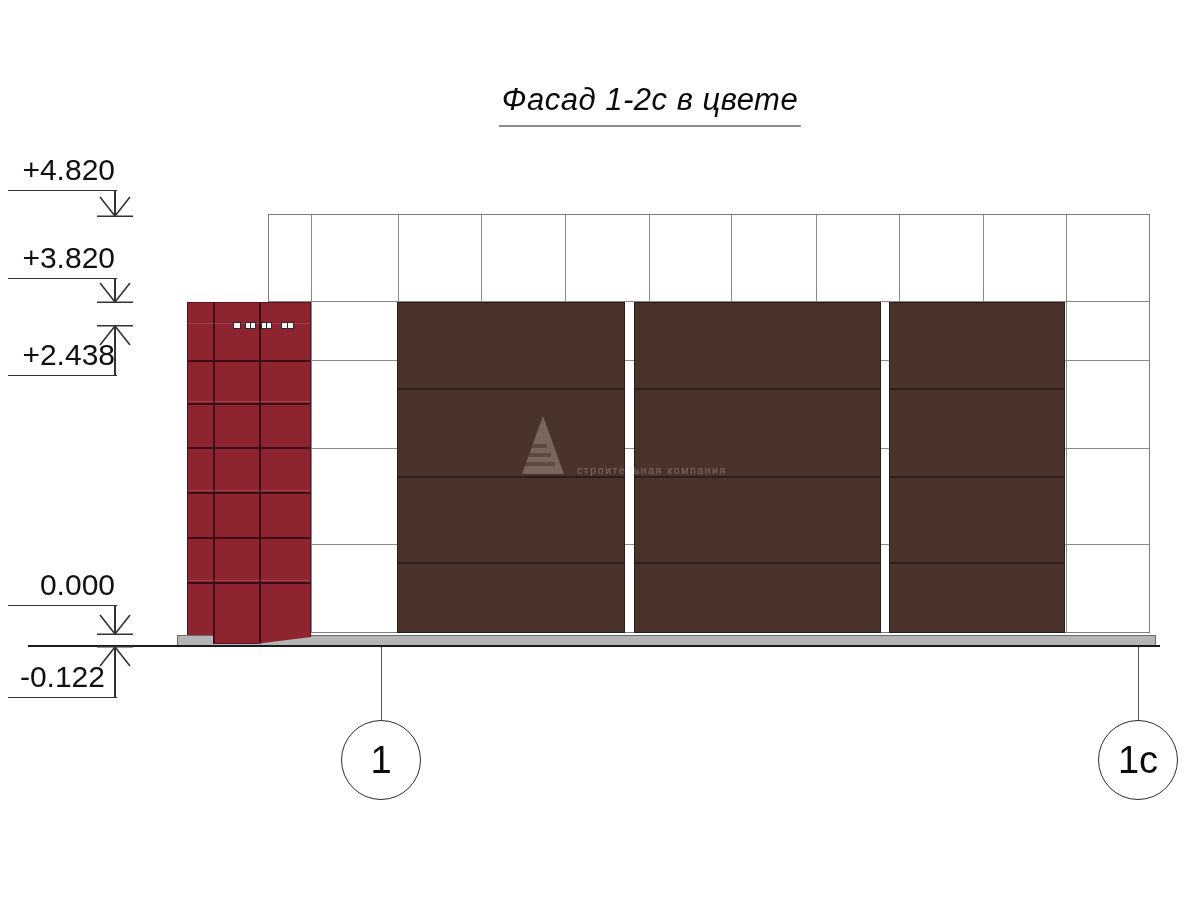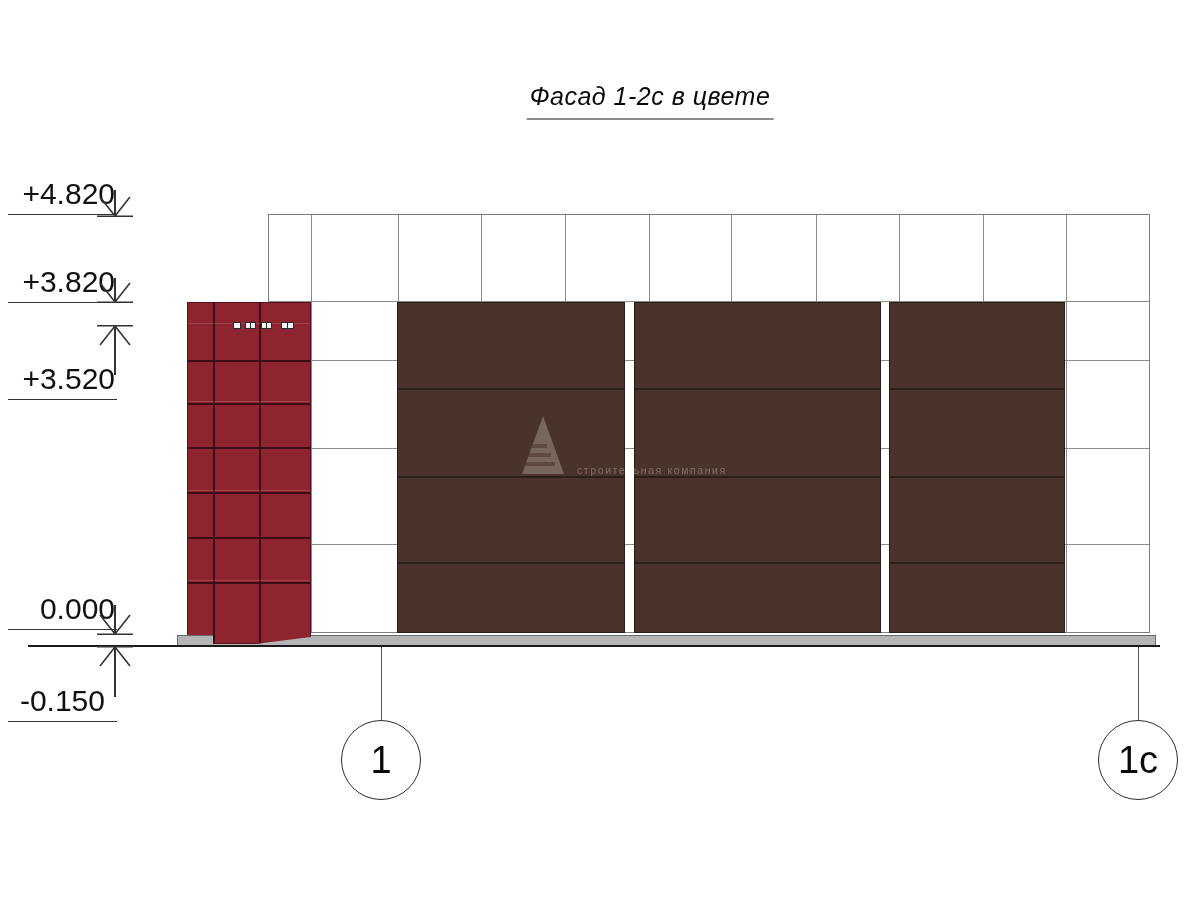"Фасад 1-2с в цвете" .title-text { font-size: 25px -> 31px }
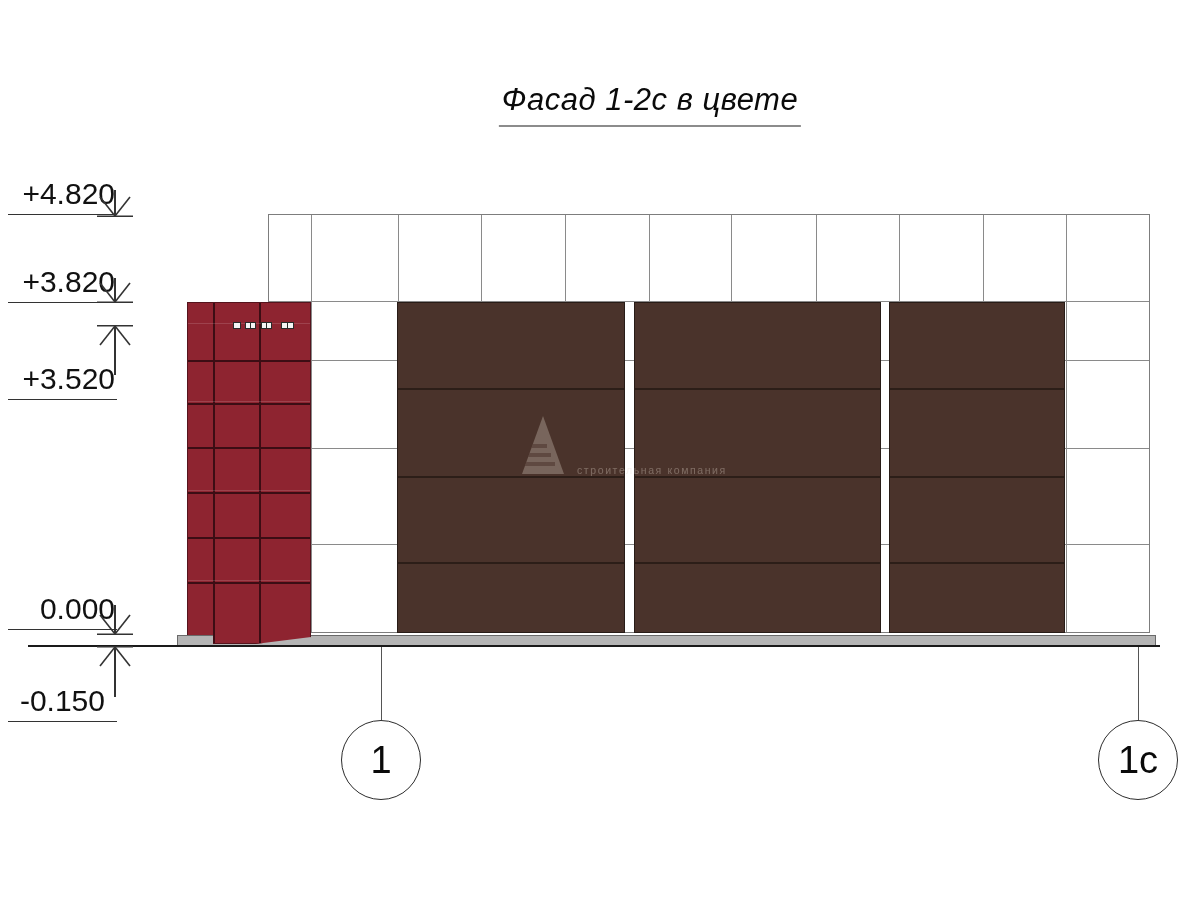"+4.820" .mtext { margin-top: 24px -> none }
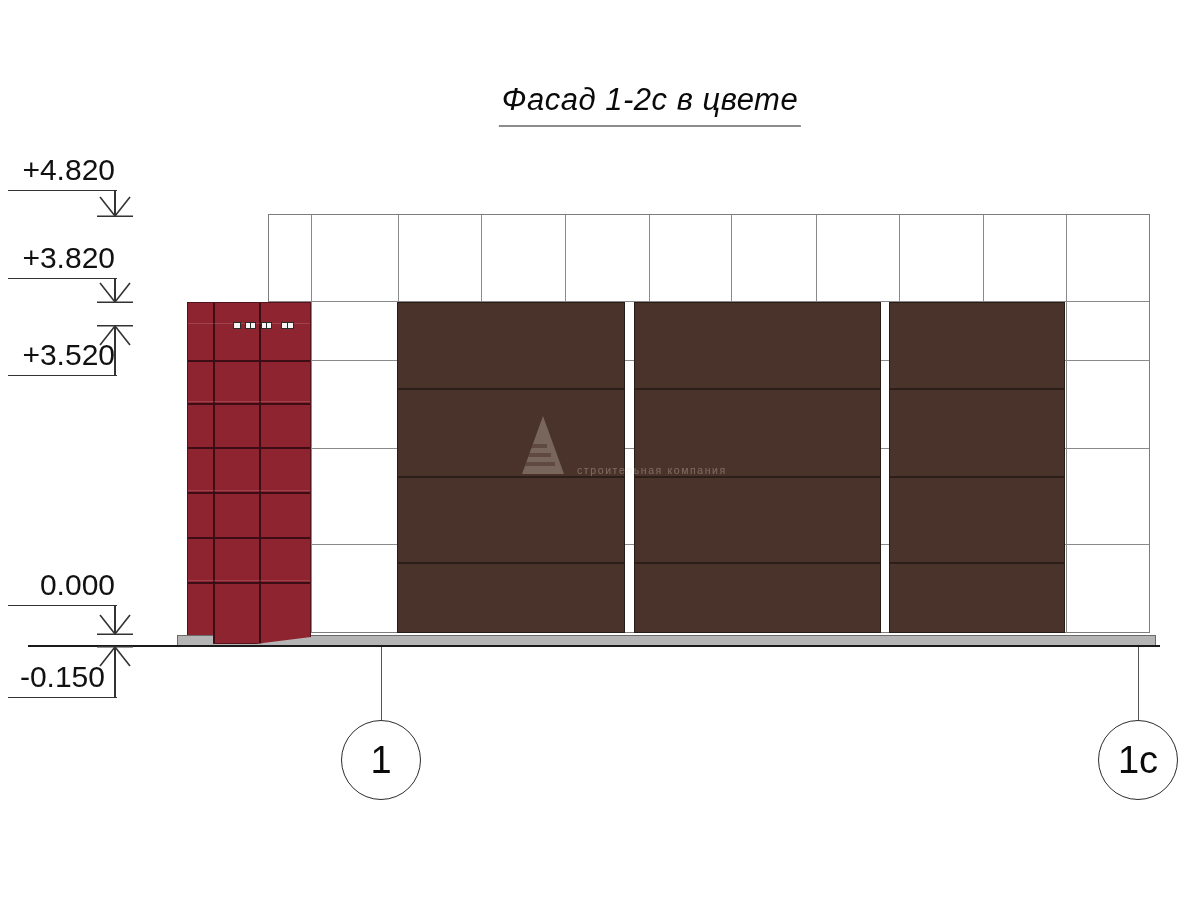"+3.520" div.mtext { text: +3.520 -> +2.438 }
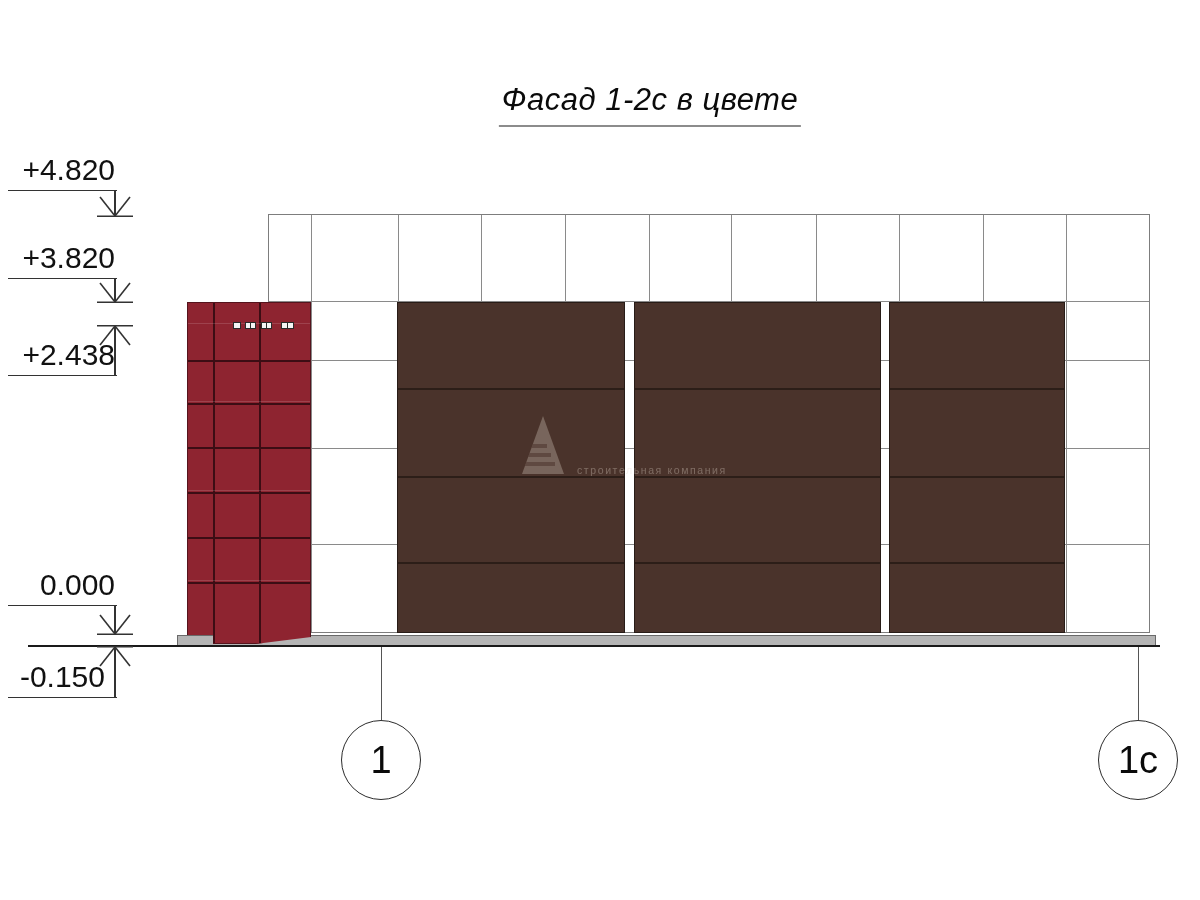"-0.150" div.mtext { text: -0.150 -> -0.122 }
